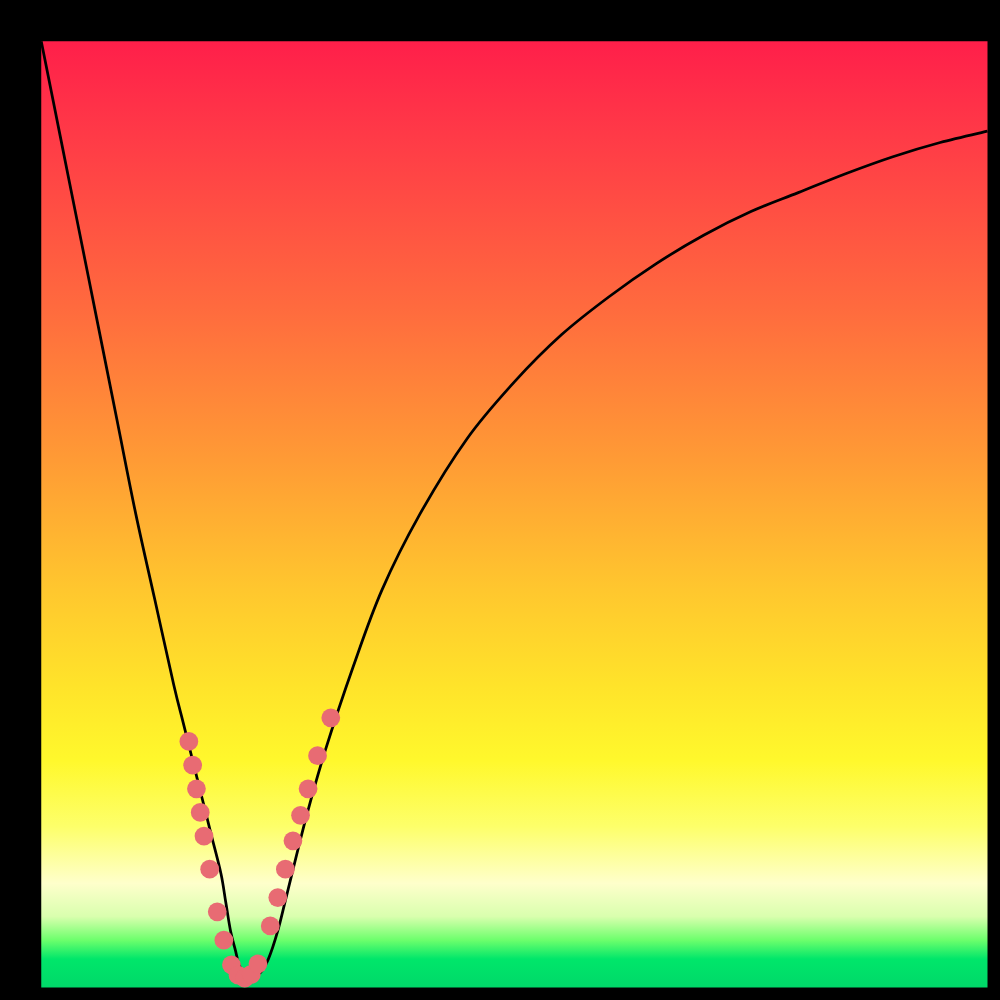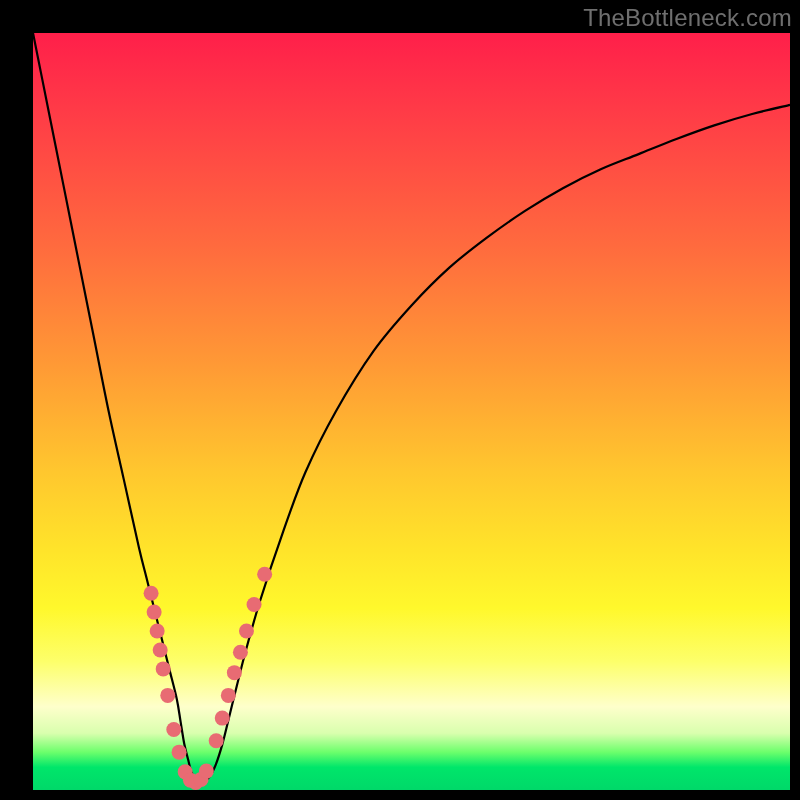"TheBottleneck.com" div.watermark { html: <div>TheBottleneck.com</div> -> none }
